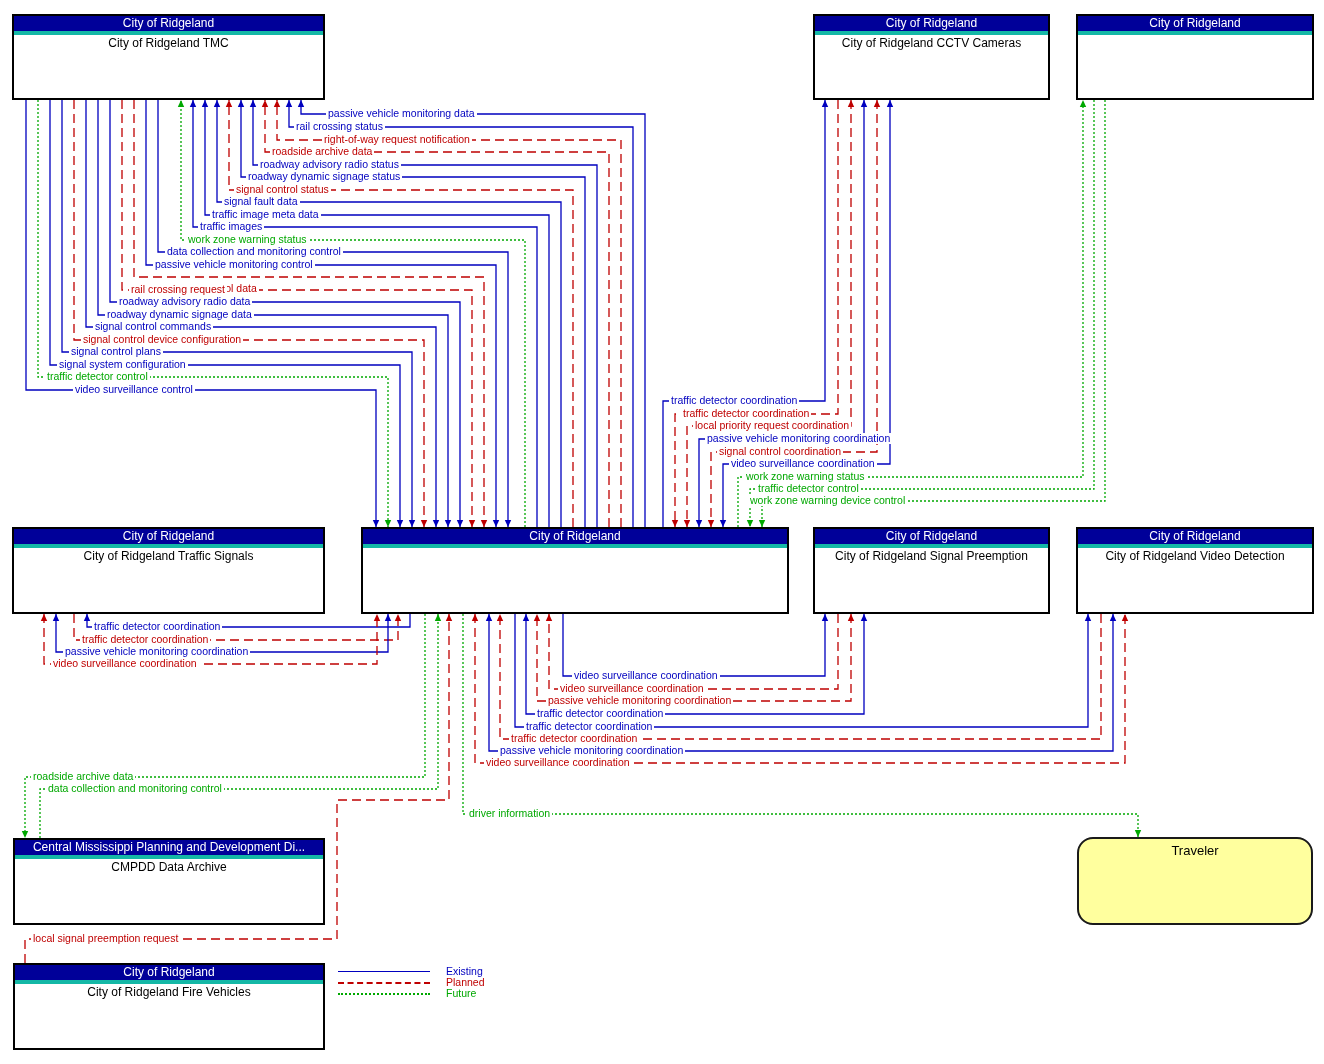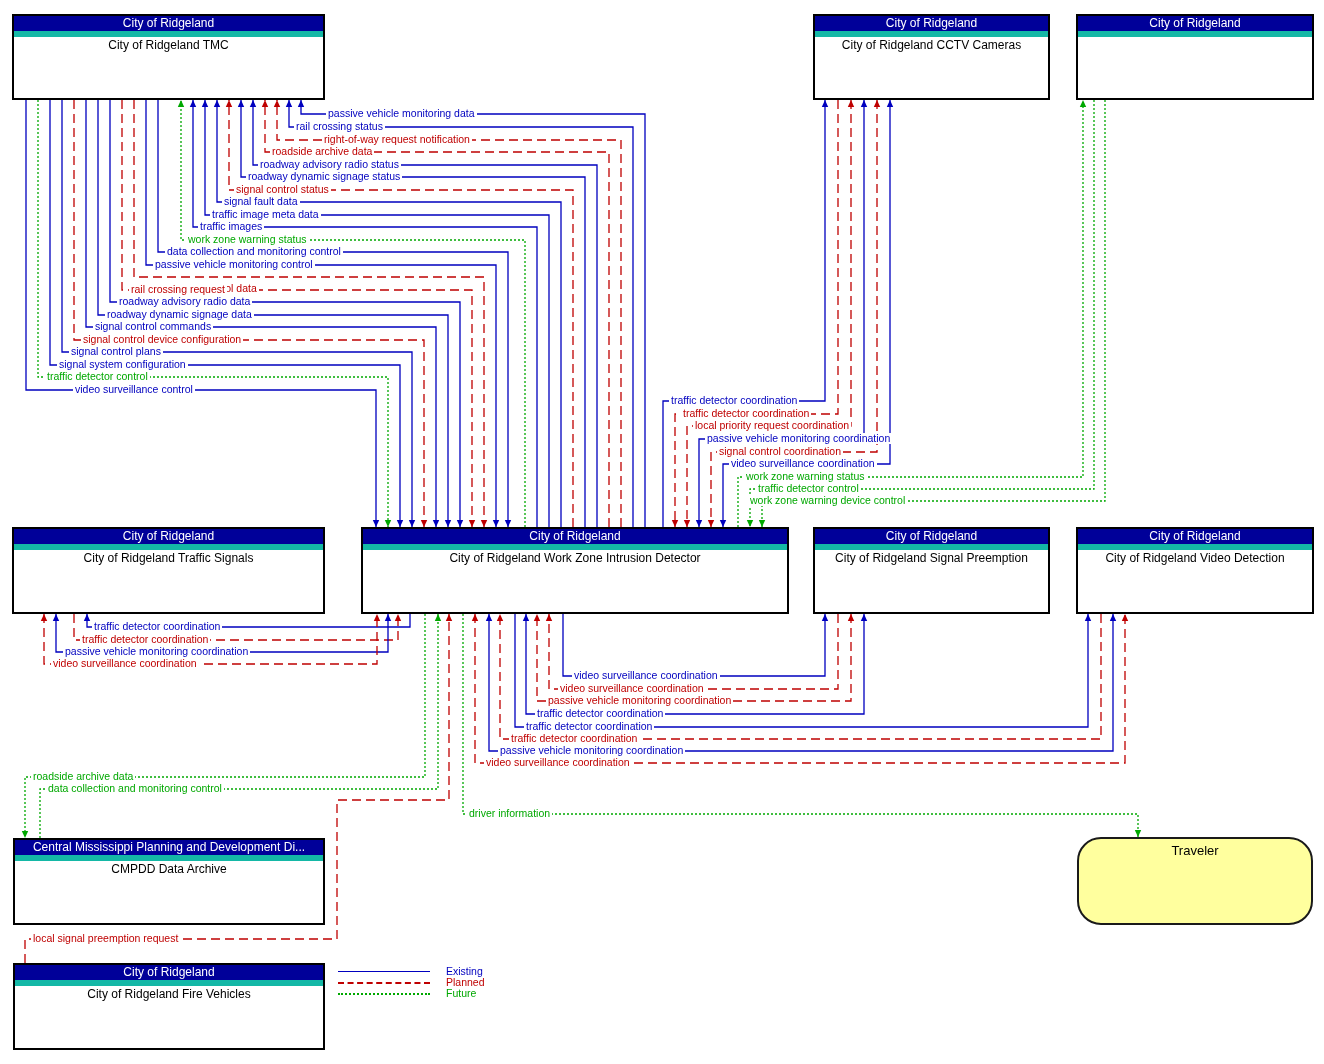"City of Ridgeland" .entity .hdr { border-bottom: 6px solid #14b8a6 -> 4px solid #14b8a6 }
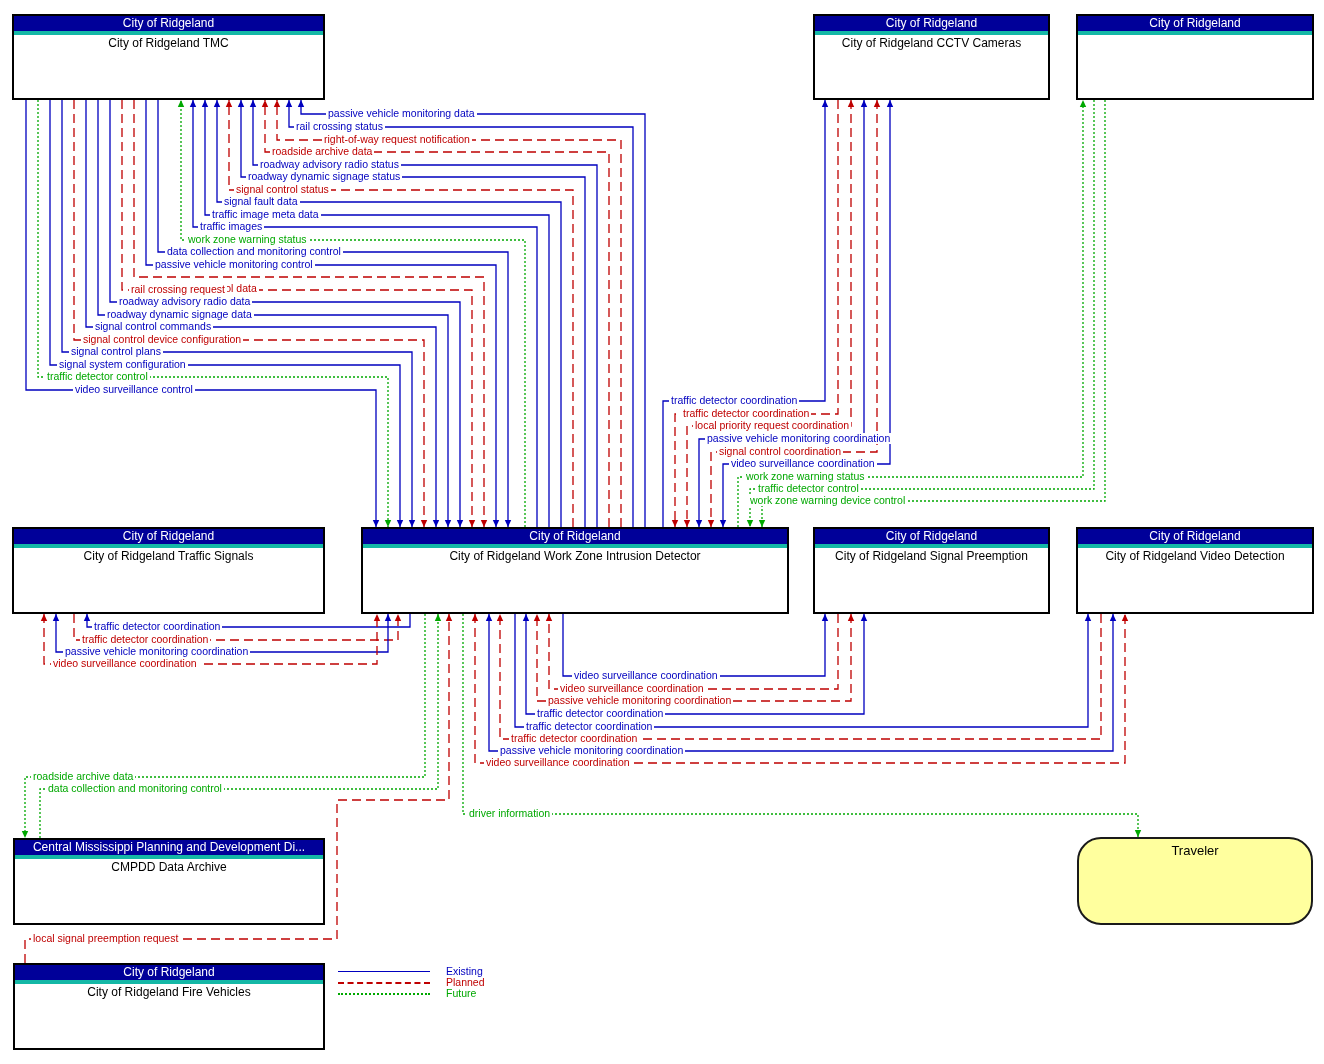"City of Ridgeland Work Zone" div.nm { html: <div>City of Ridgeland Work Zone Intrusion Detector</div> -> none }
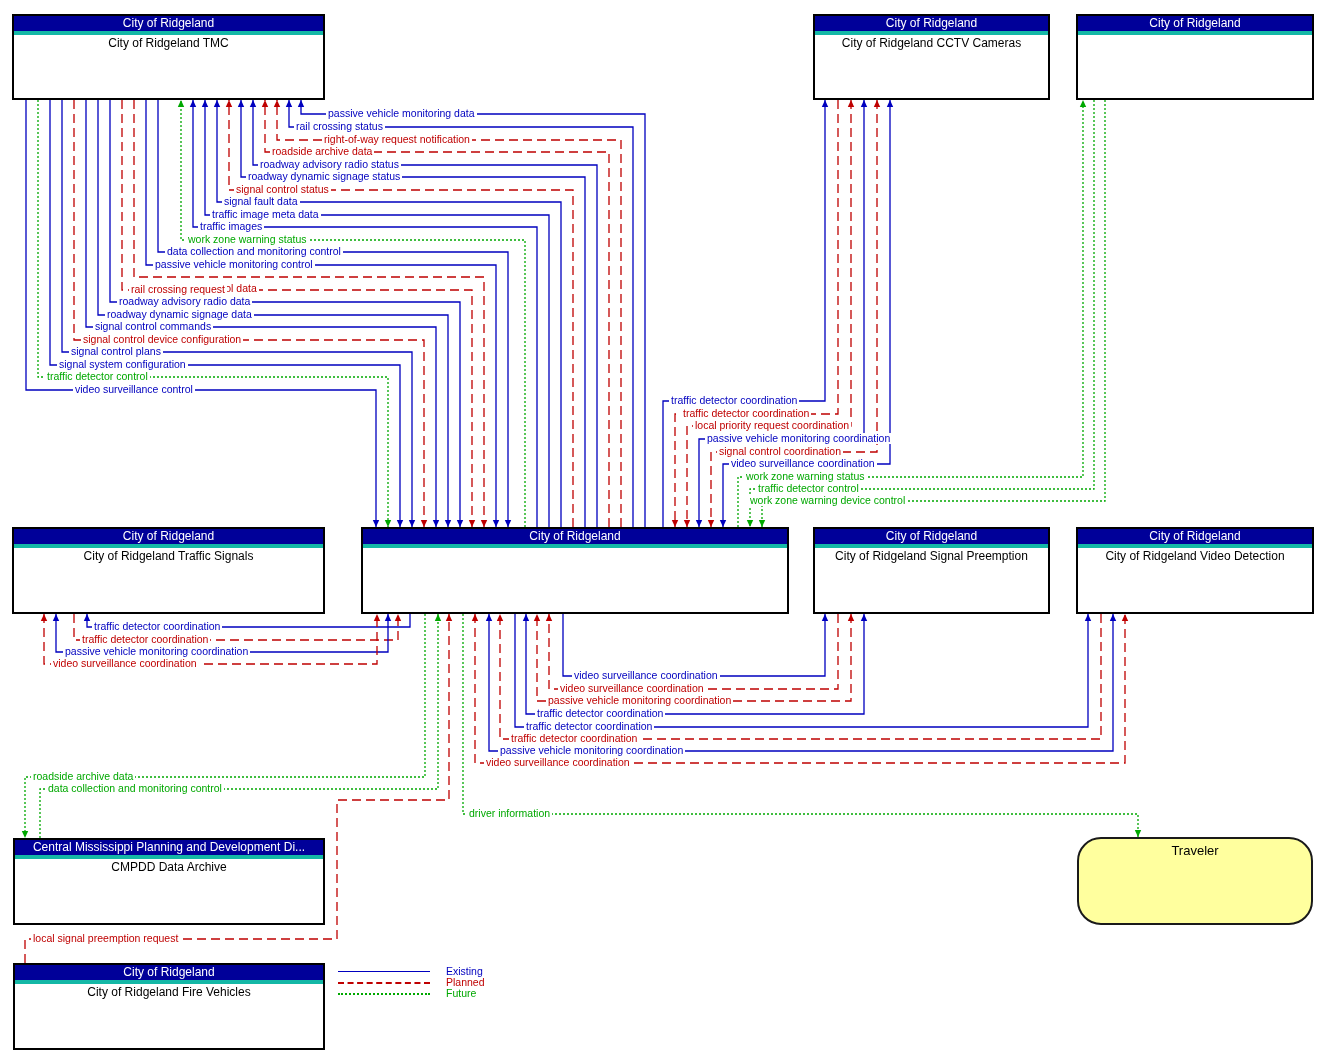"Traveler" .terminator { border-radius: 24px -> 16px }
